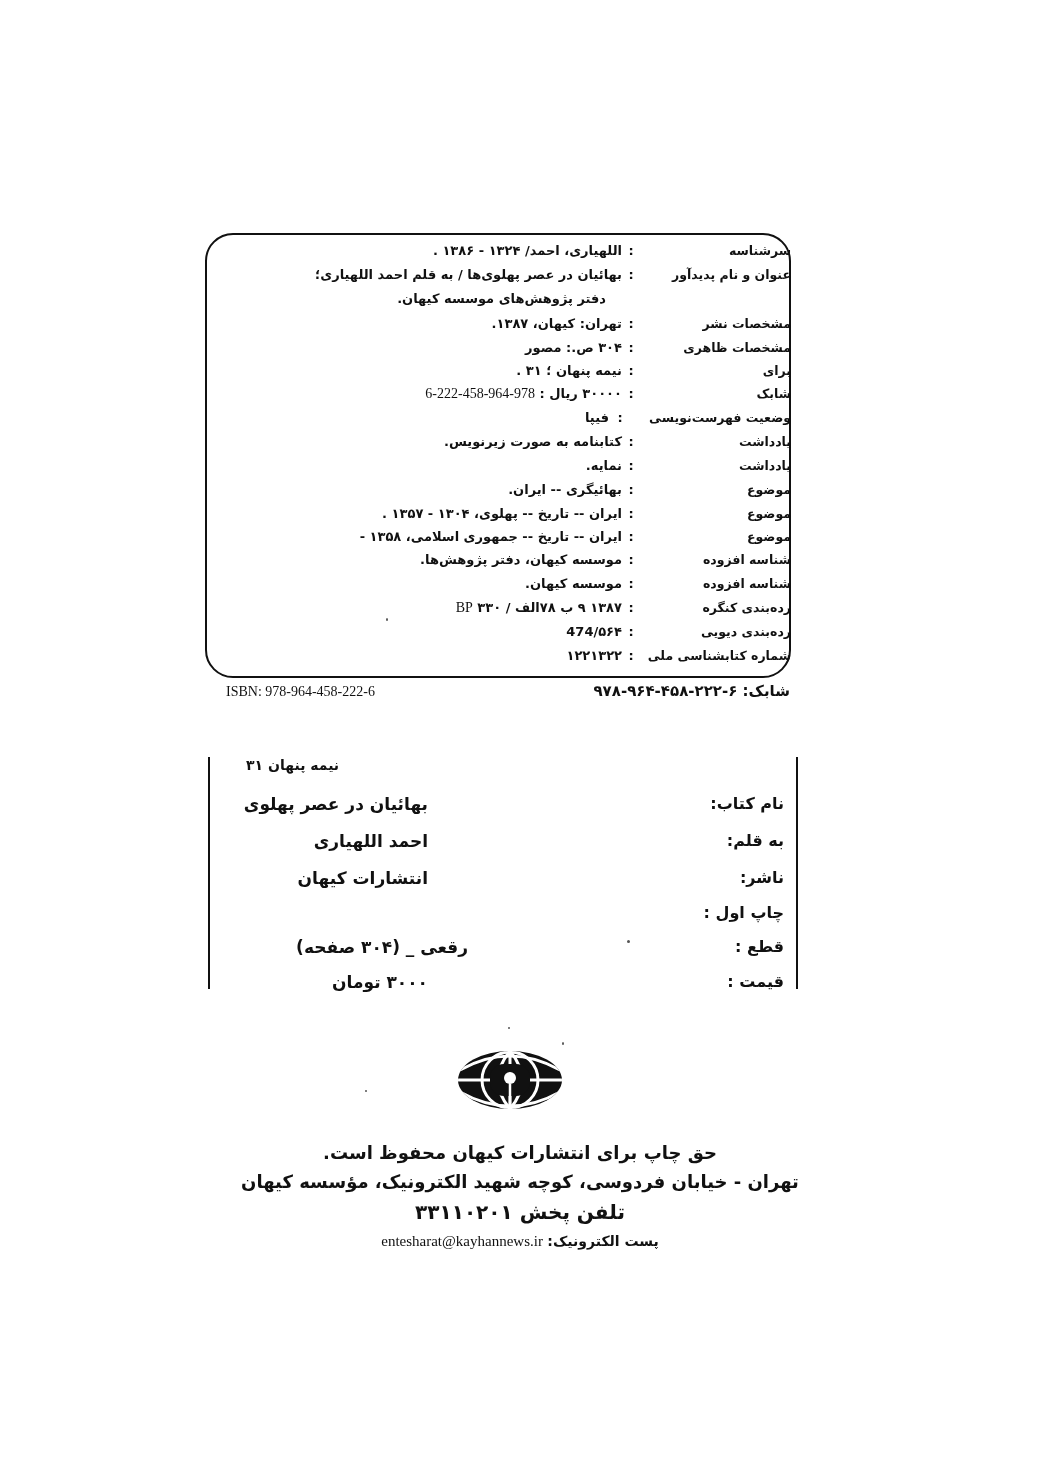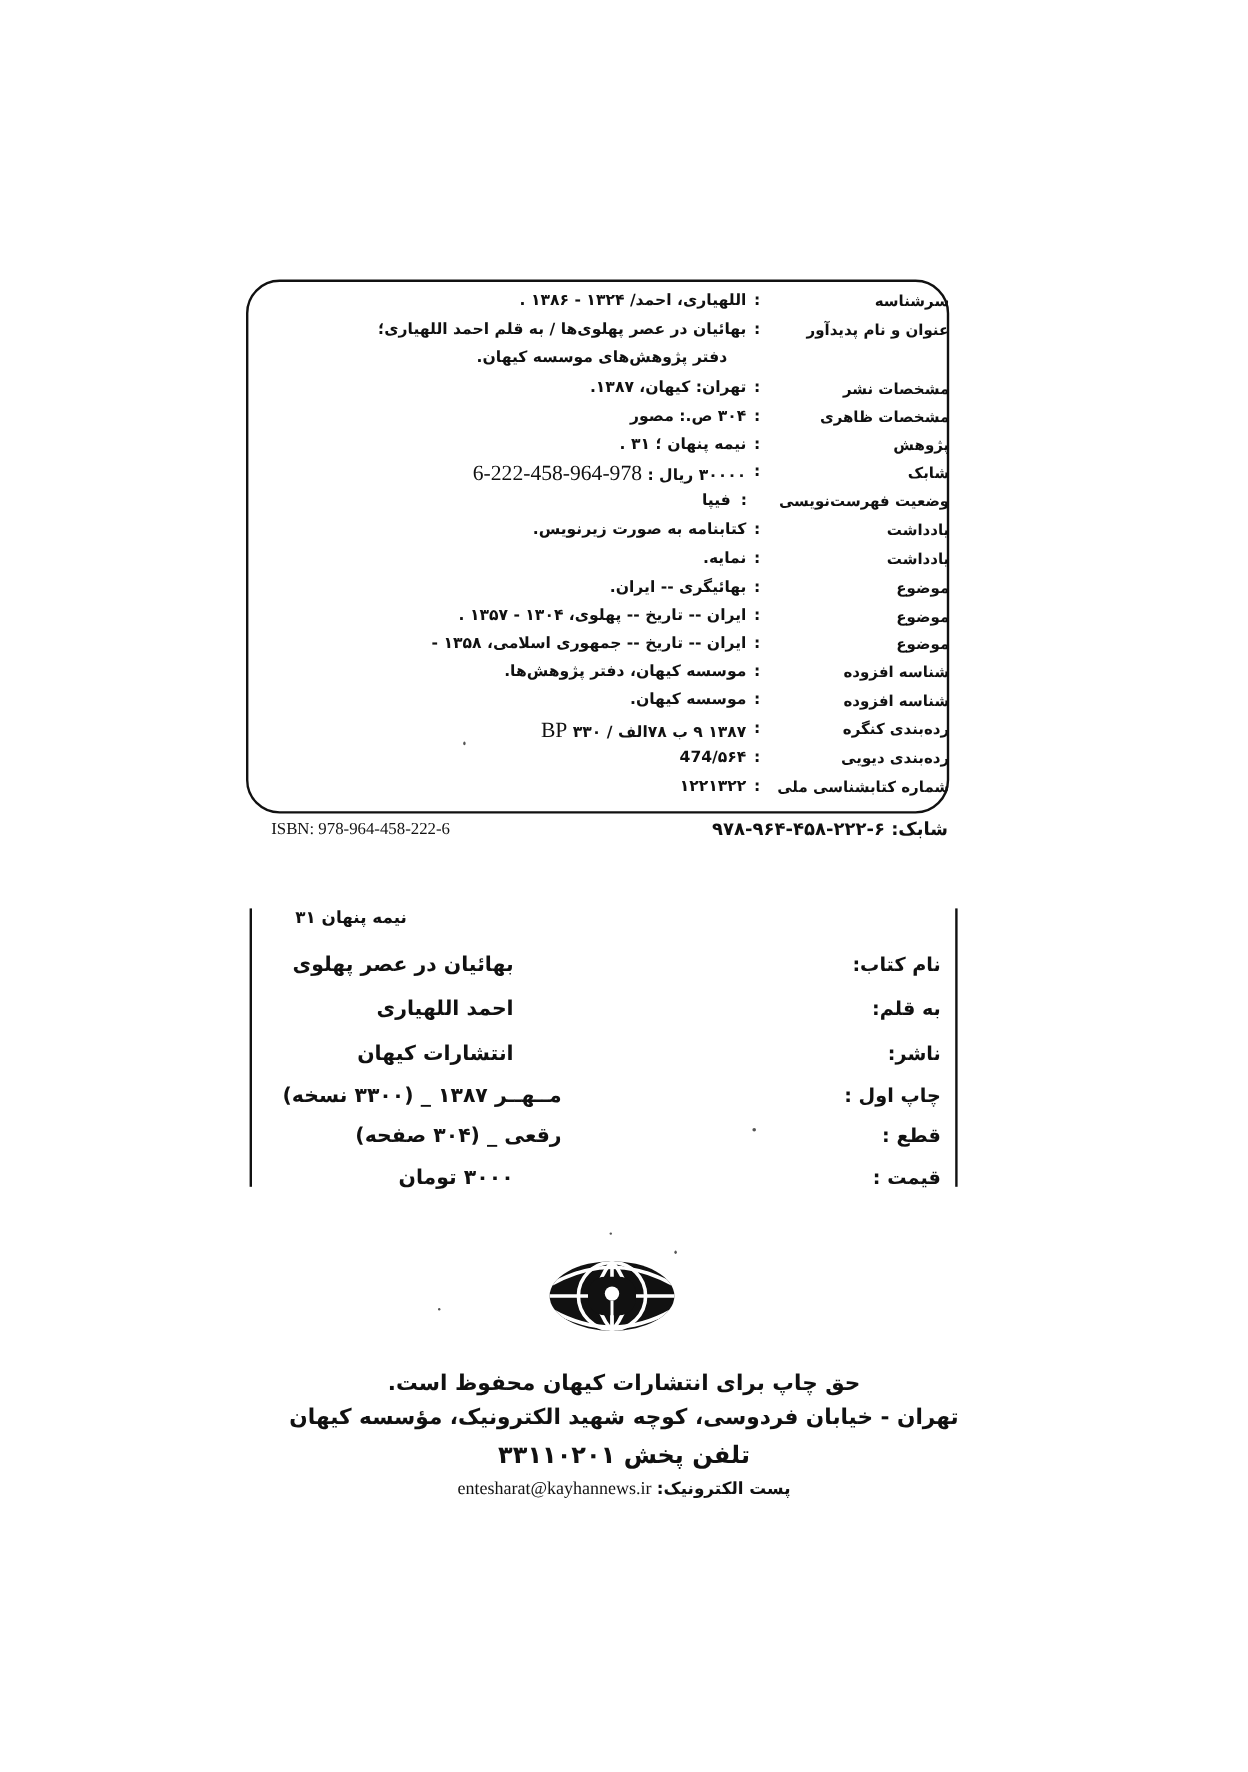"پژوهش" span.cip-label { text: پژوهش -> برای }
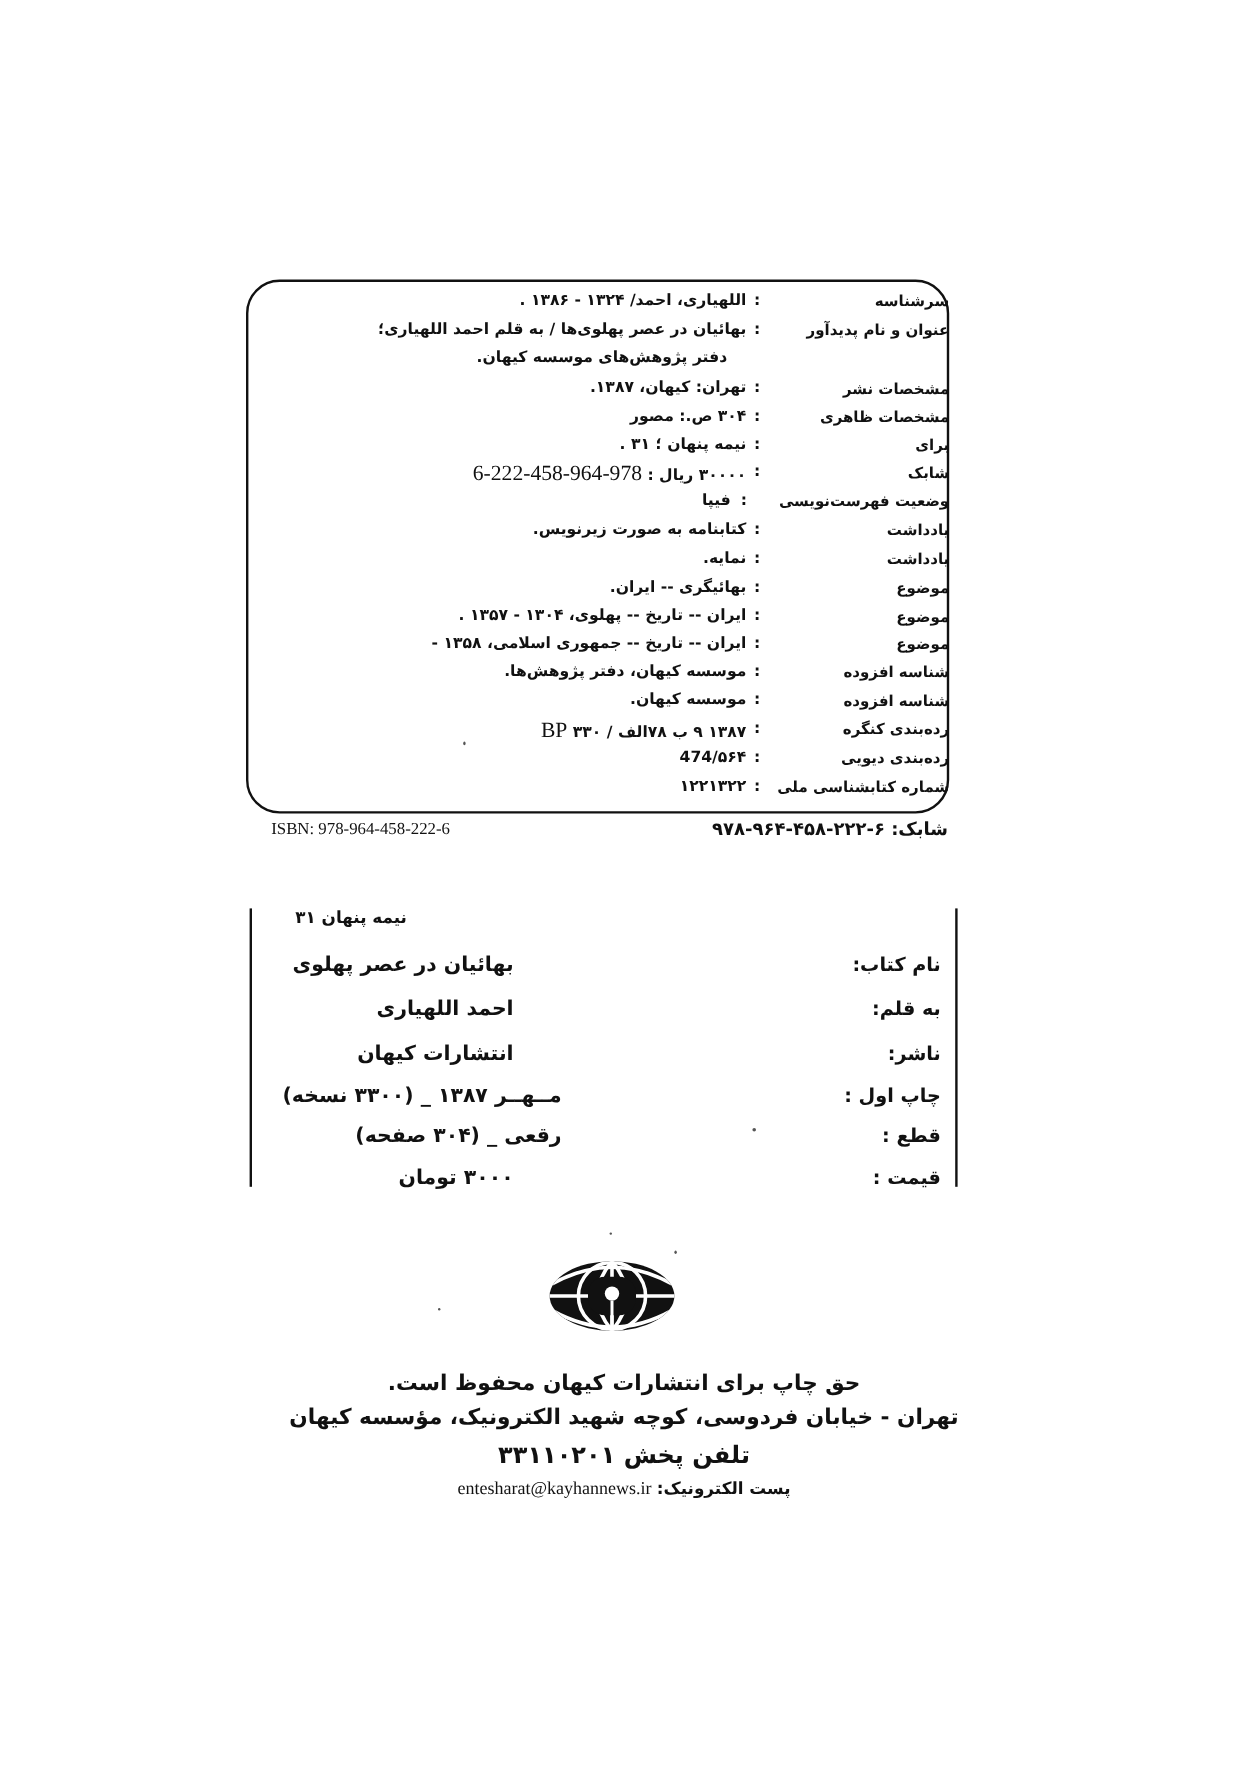"978-964-458-222-6" .cip-value .latin { font-size: 18px -> 14px }
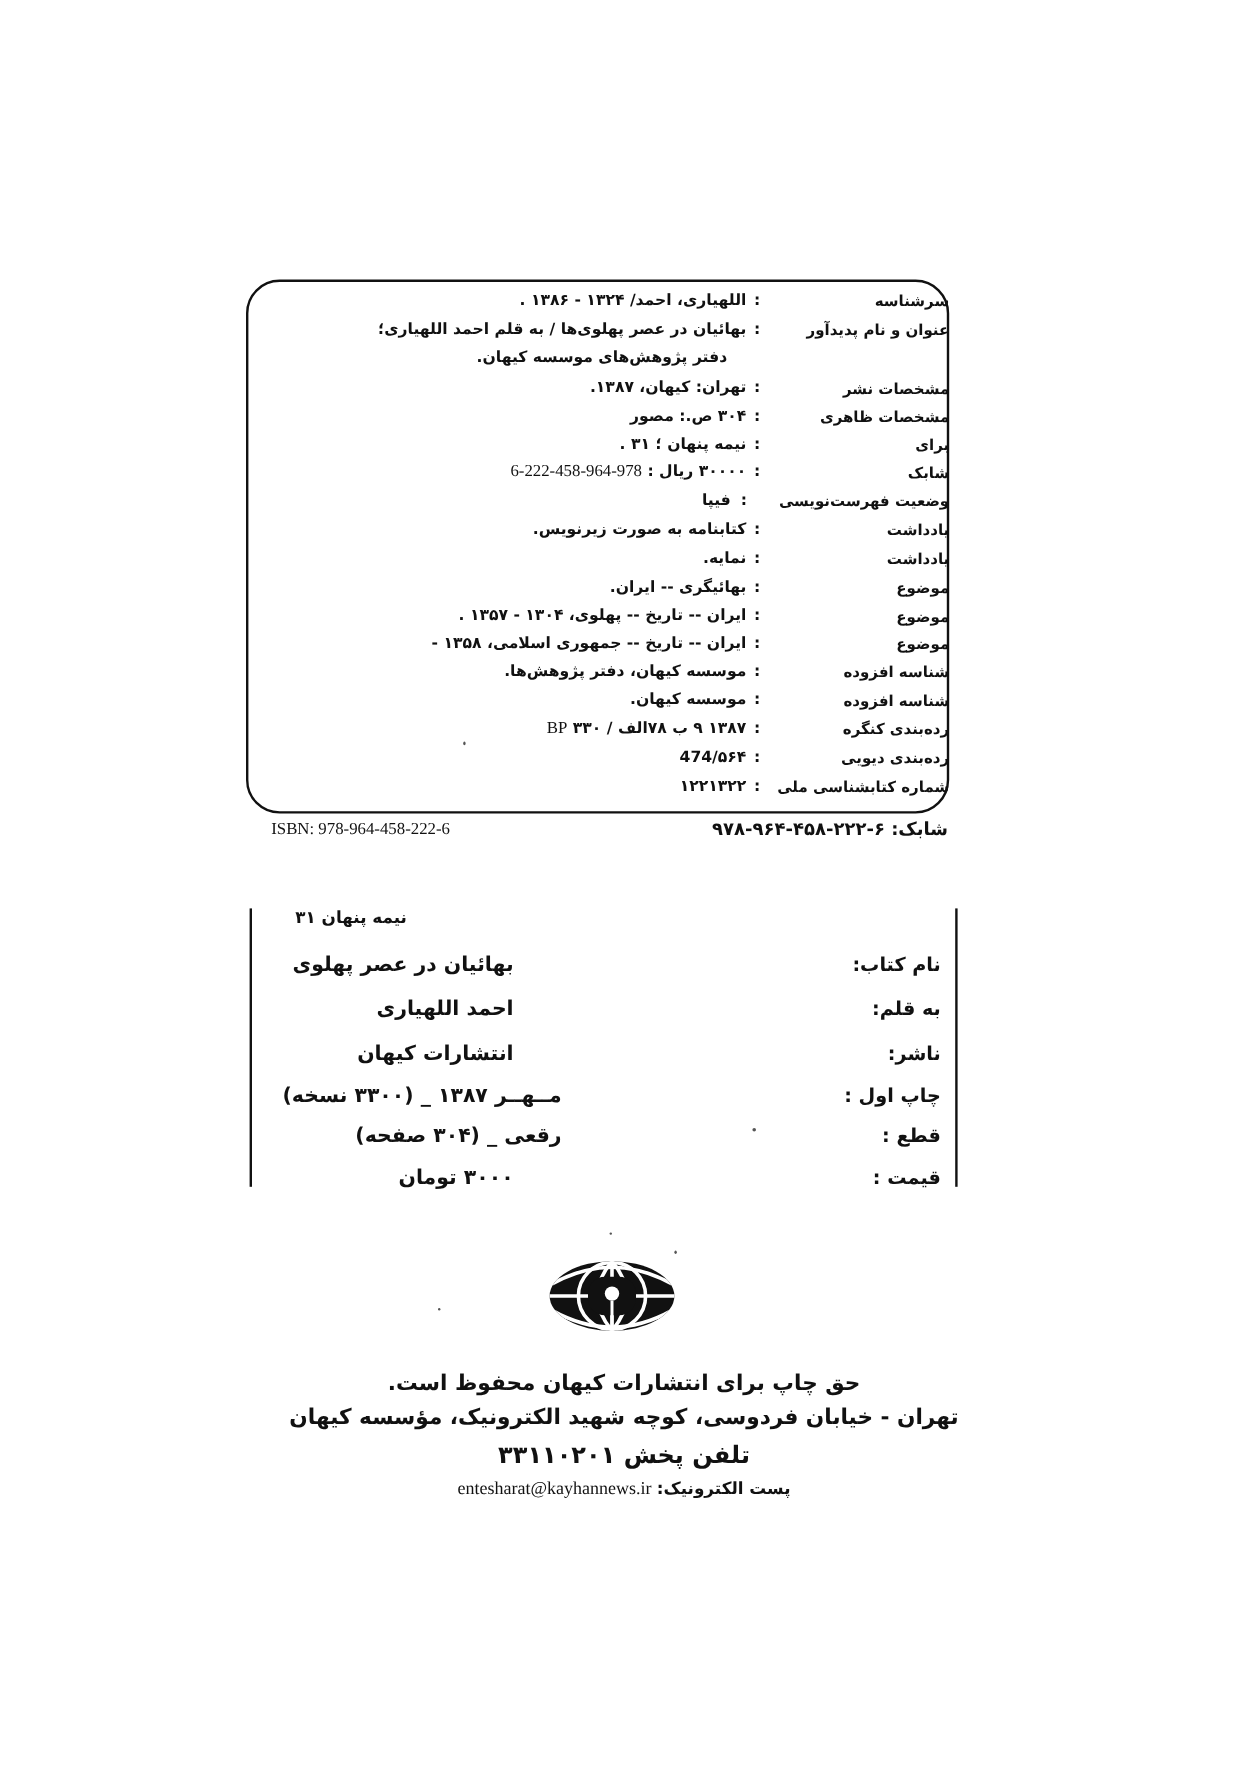"مــهــر ۱۳۸۷ _ (۳۳۰۰ نسخه)" span.colo-value { html: <span>مــهــر ۱۳۸۷ _ (۳۳۰۰ نسخه)</span> -> none }
